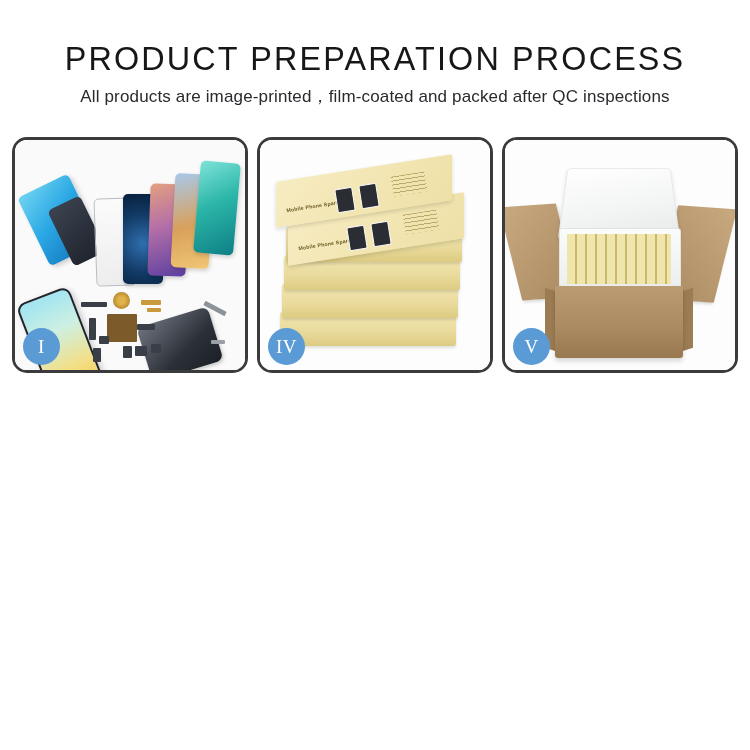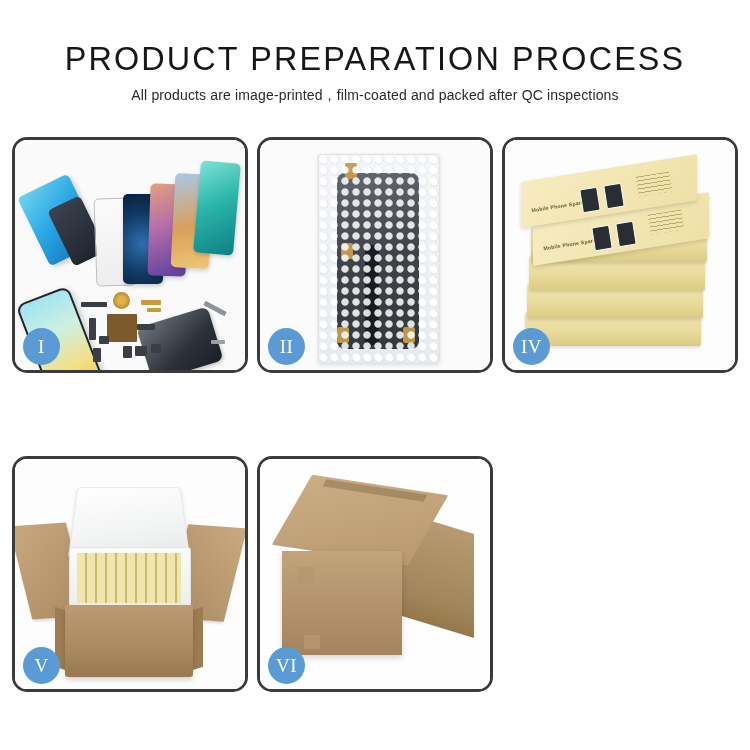"All products are" #page-subtitle { font-size: 14px -> 17px }
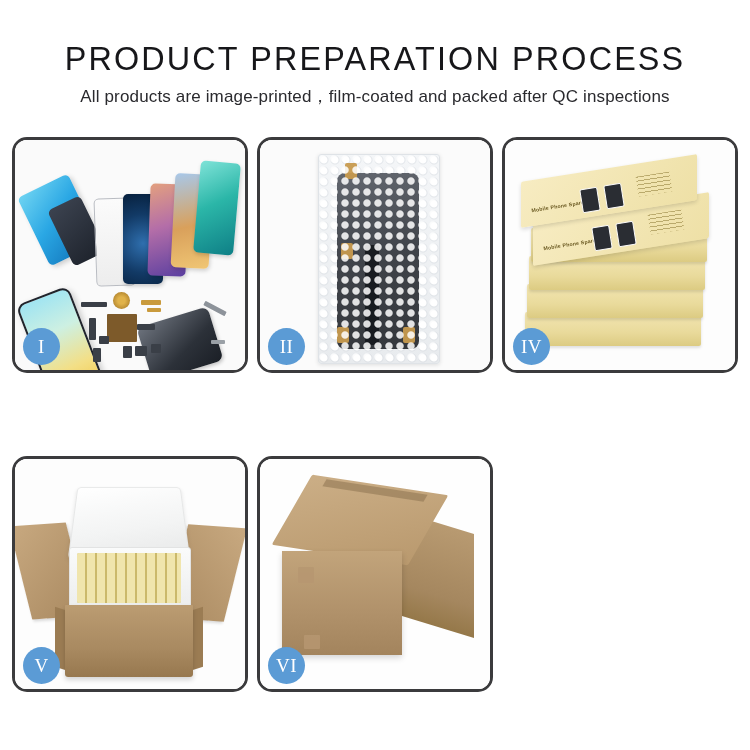"II" div.panel { html: <div> <div> <div></div> <div> <div></div> <div></div> <div></div> <div></div> <div></div> <div></div> </div> <div></div> </div> <div>II</div> </div> -> none }
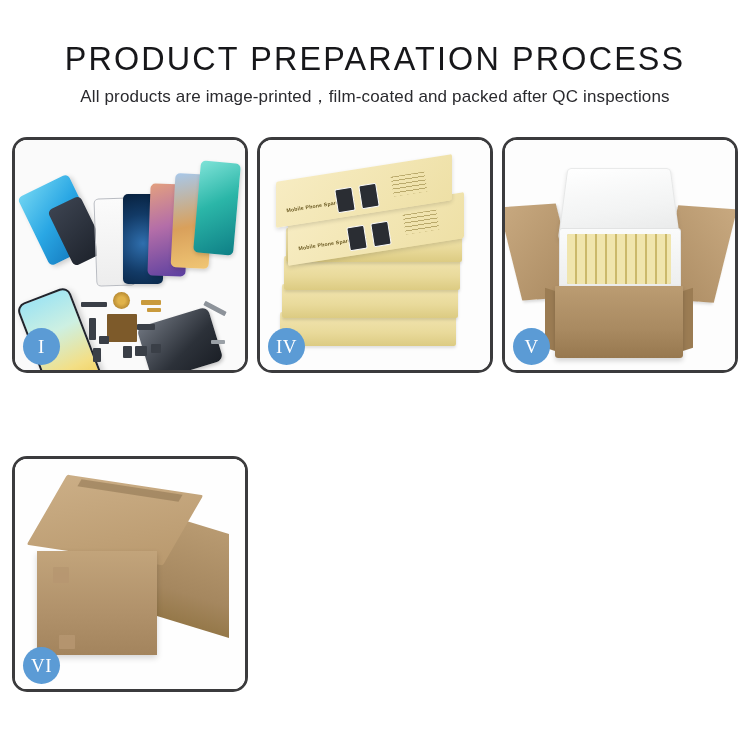"VI" div.panel { html: <div> <div> <div></div> <div></div> <div></div> <div></div> <div></div> <div></div> <div></div> </div> <div>VI</div> </div> -> none }
